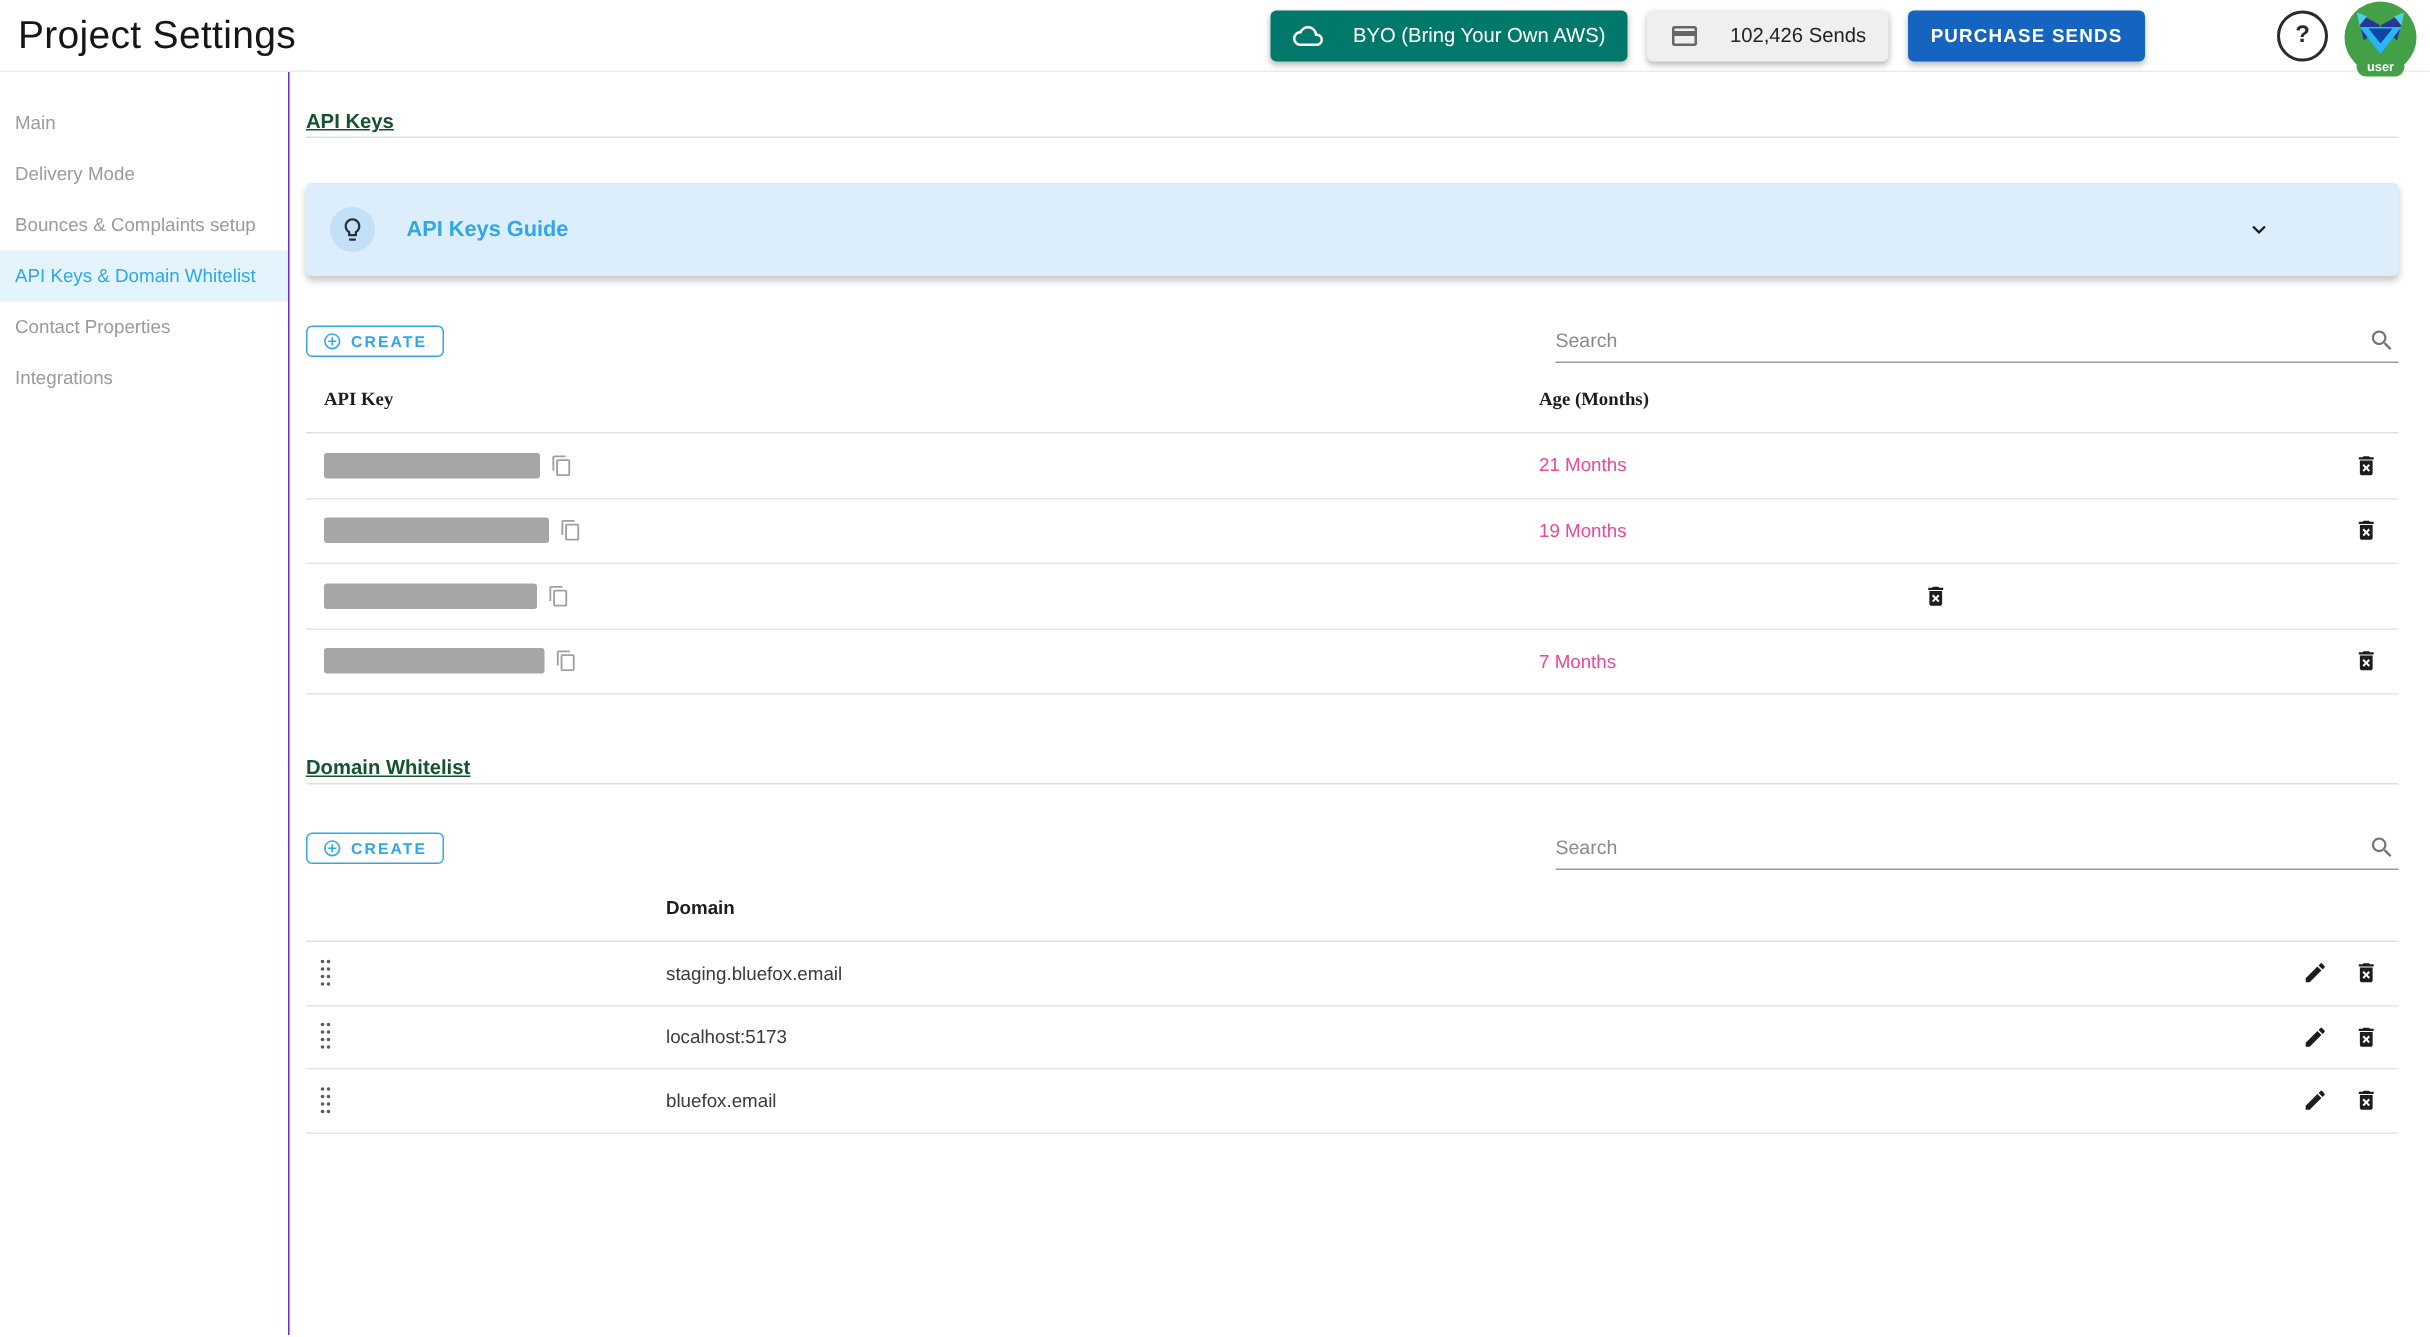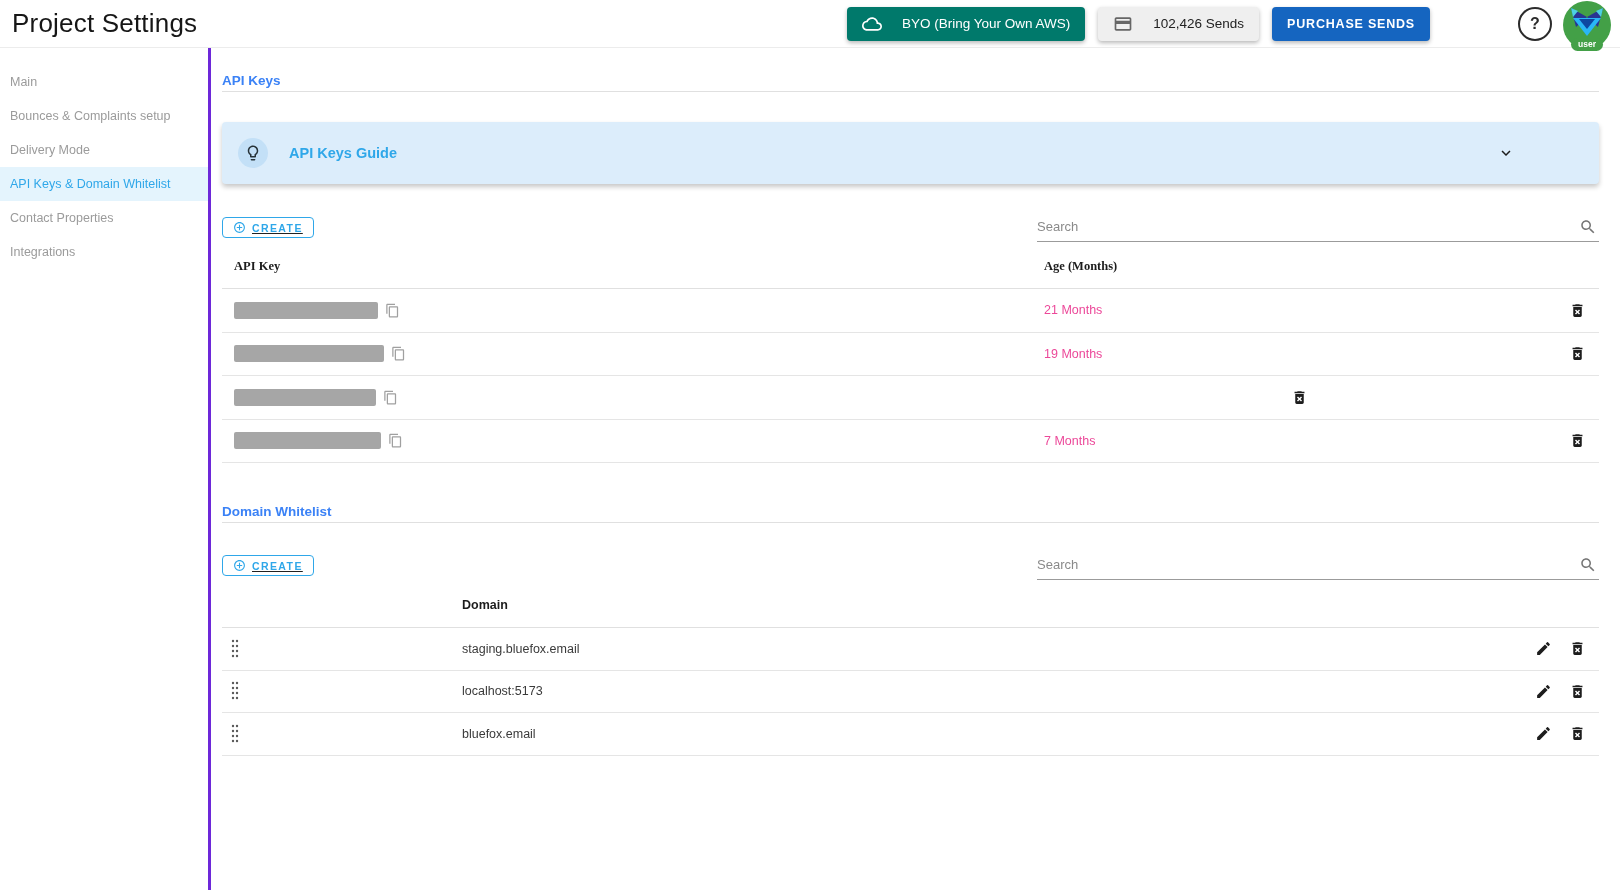"Main" aside { border-right: 3px solid #6d28d9 -> 1px solid #6d28d9; width: 211px -> 193px }
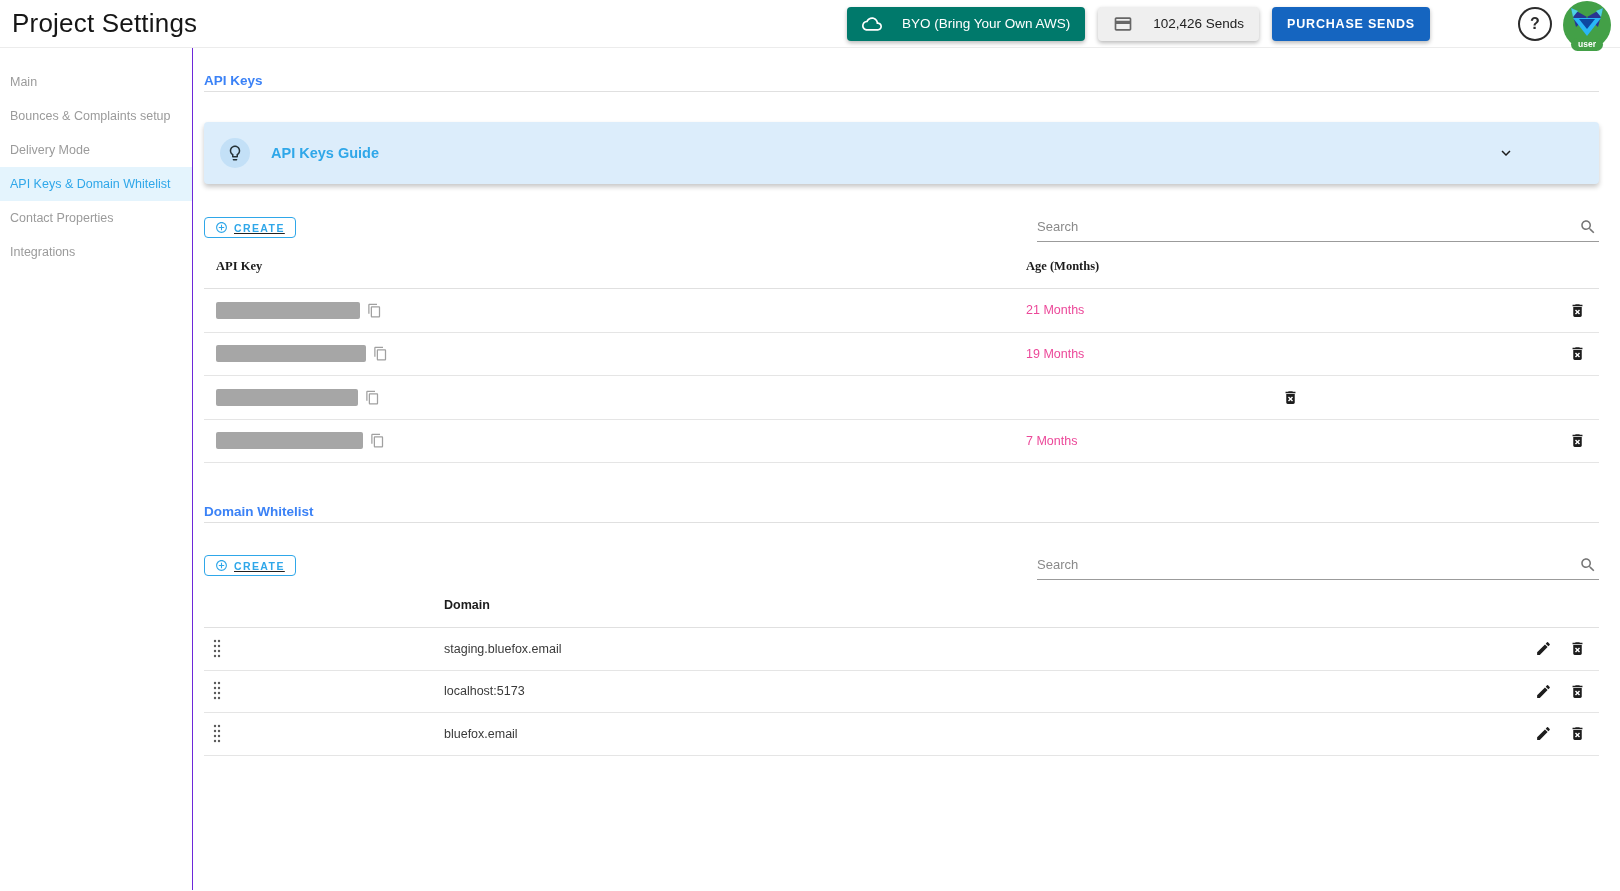"API Keys" .section-title { color: #3b82f6 -> #14532d; text-decoration: none -> underline }
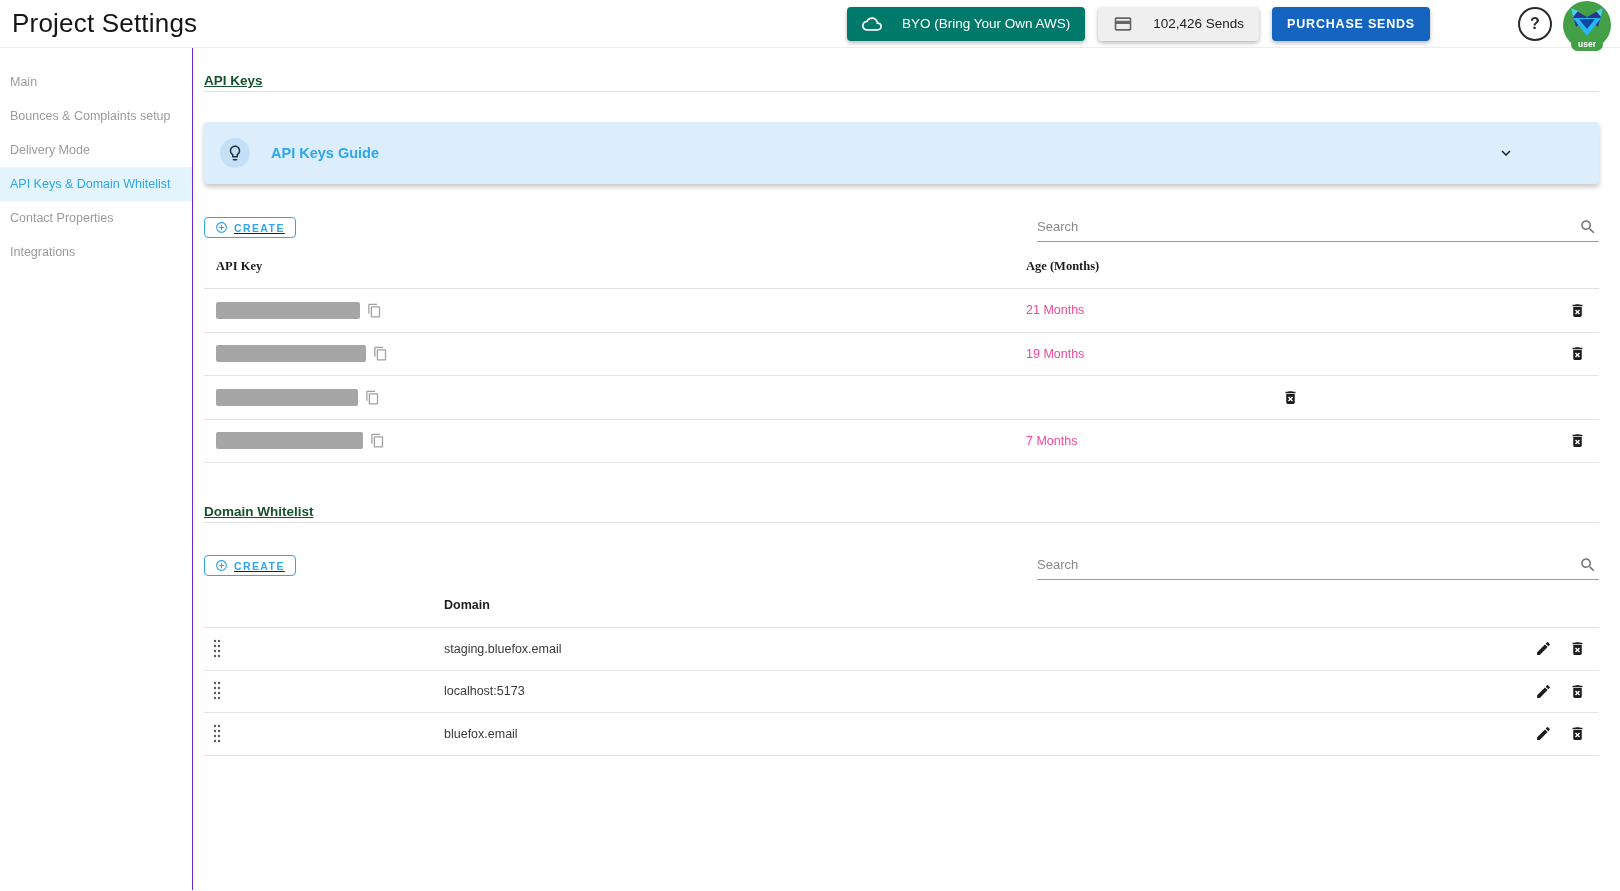"Bounces & Complaints setup" div.side-item { order: before "Delivery Mode" -> after "Delivery Mode" }
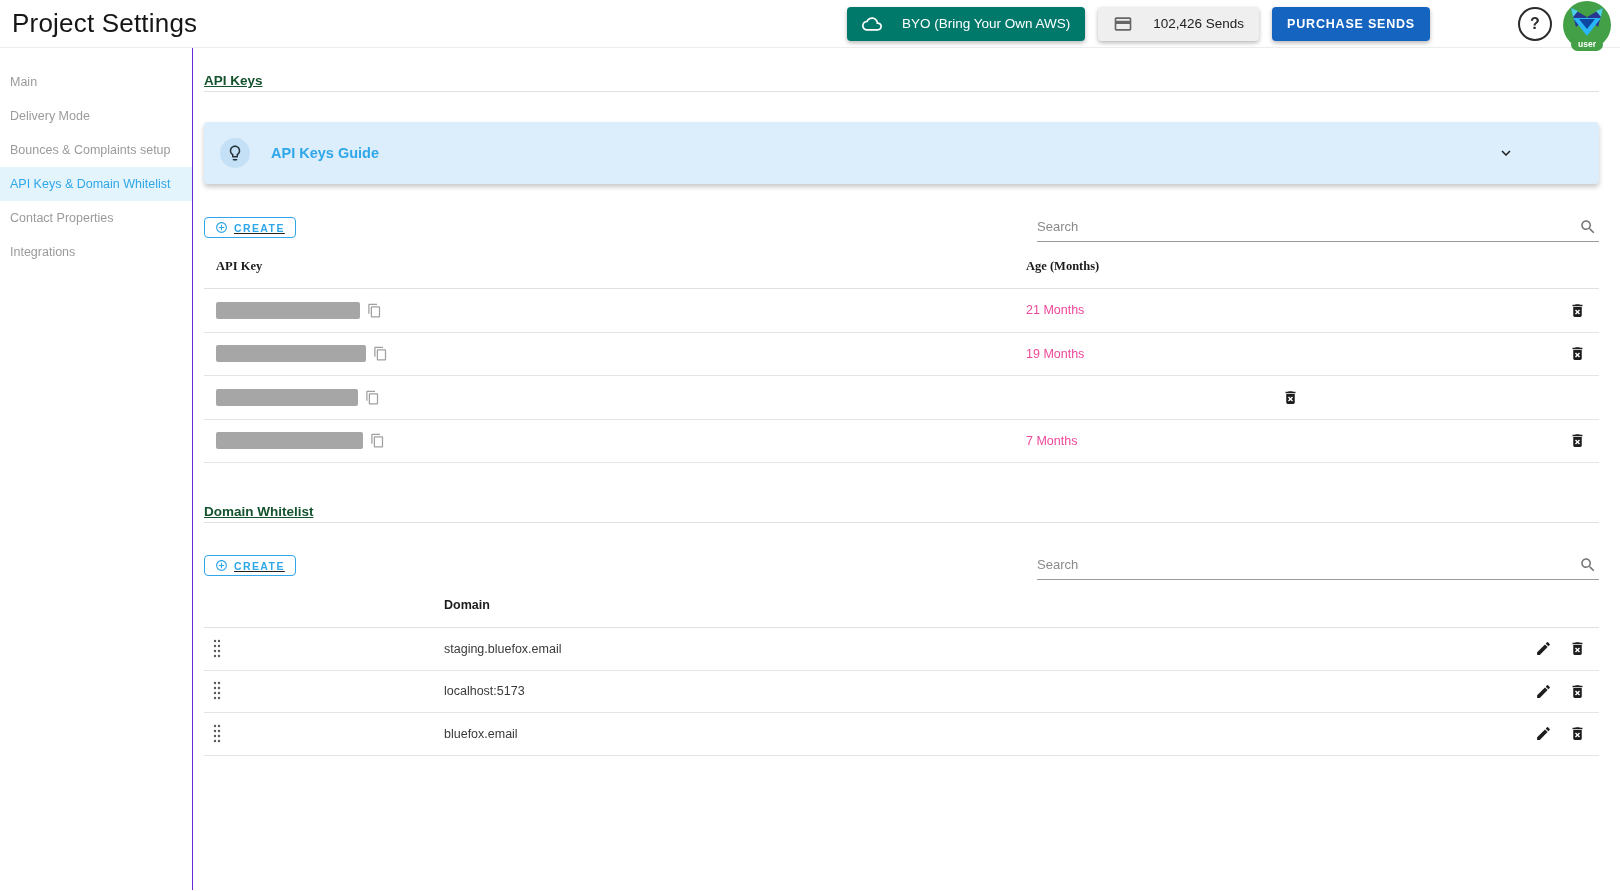"CREATE" .toolbar { text-decoration: underline -> none }
